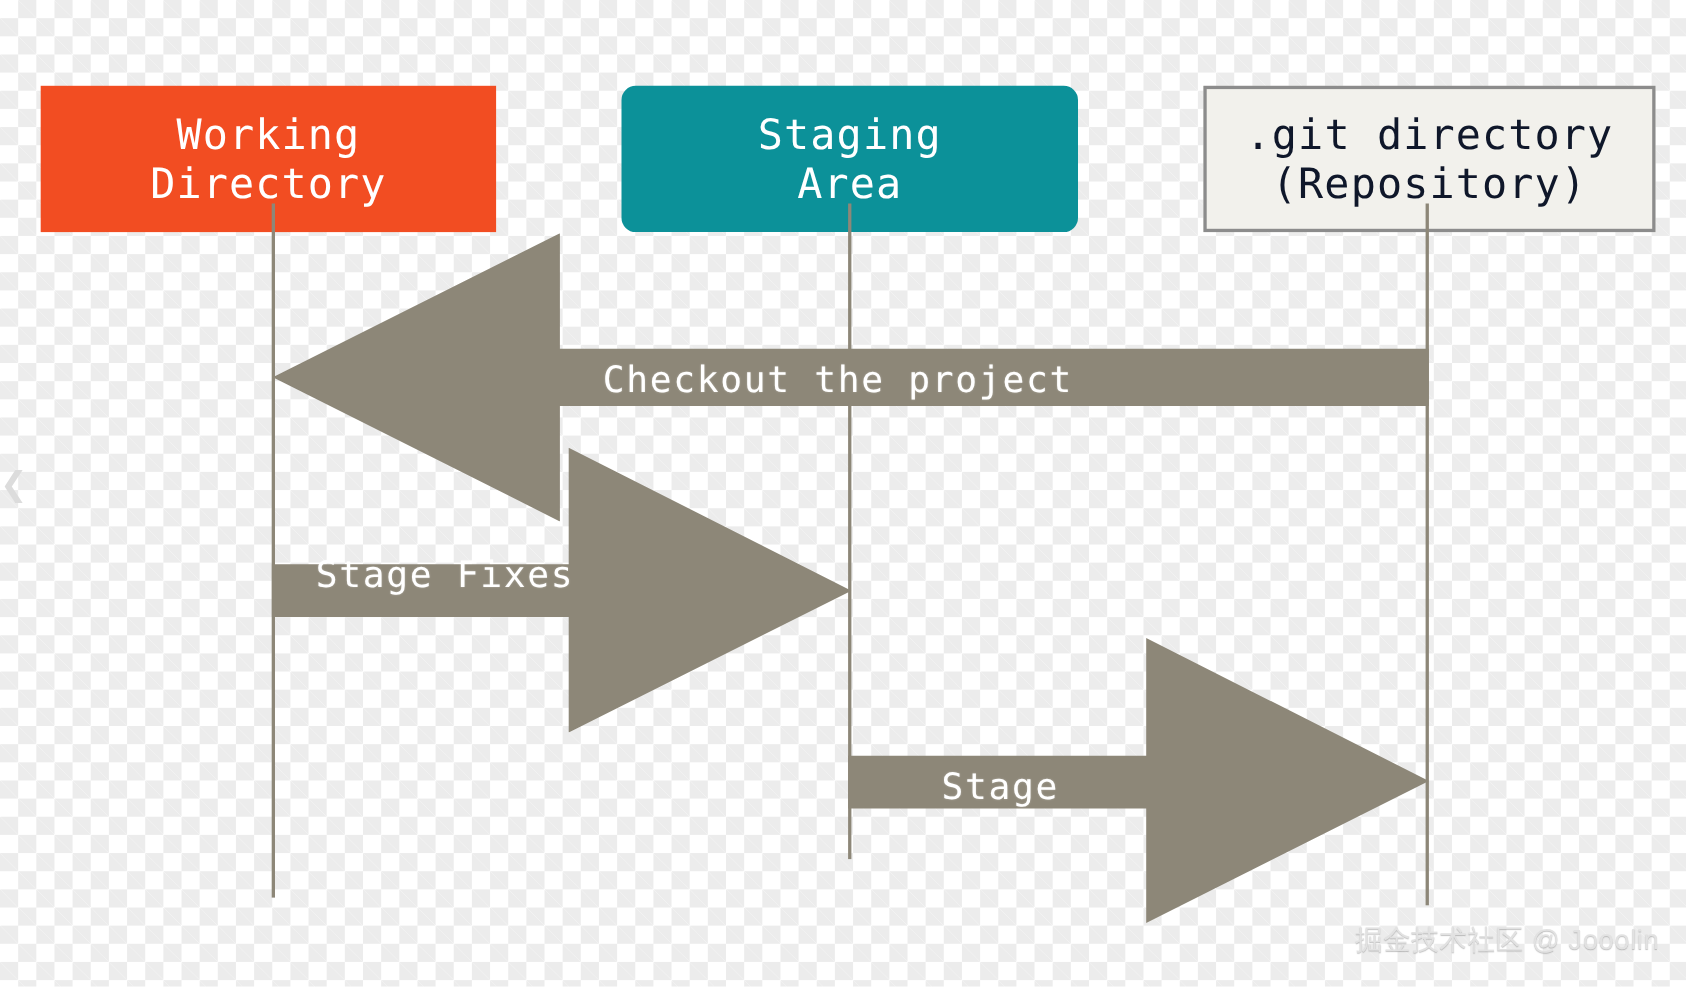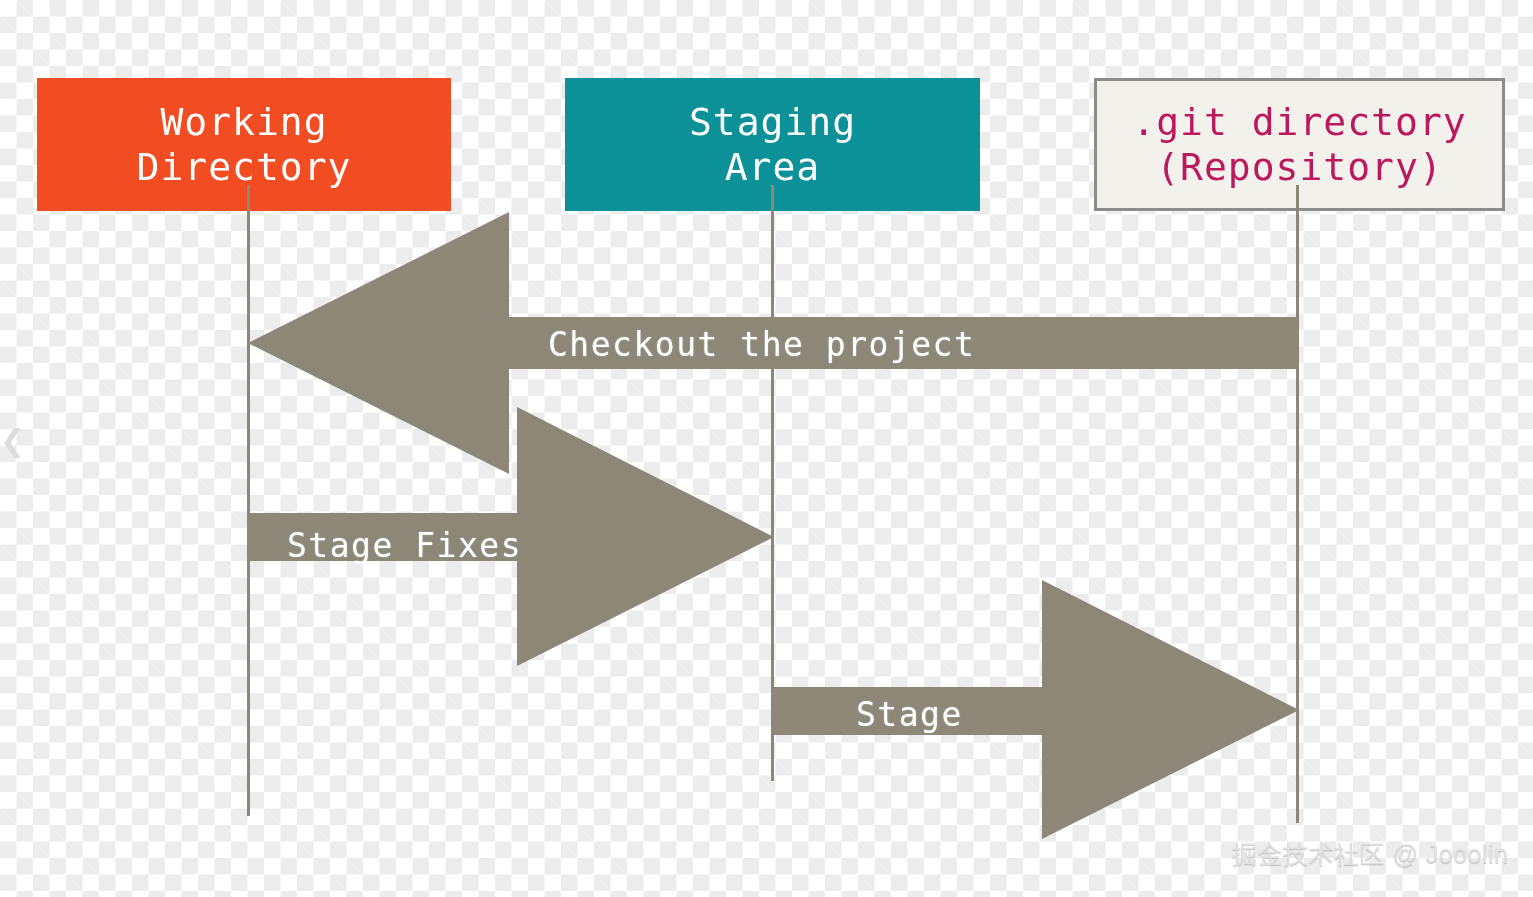"Staging" #staging-box { border-radius: none -> 13px }
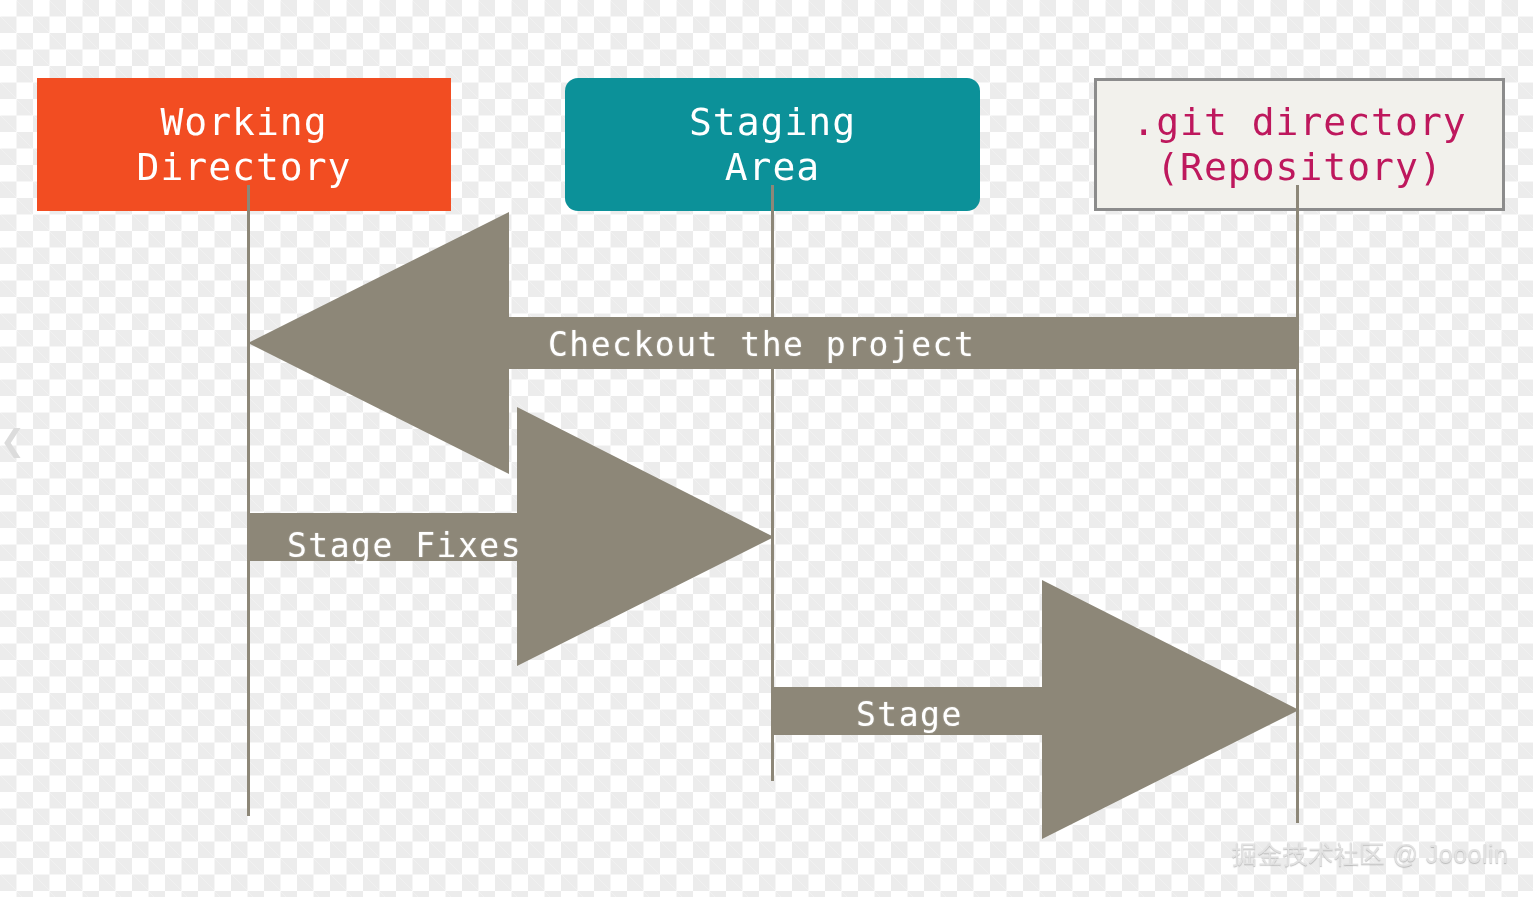".git directory" #repo-box { color: #be185d -> #0f172a }
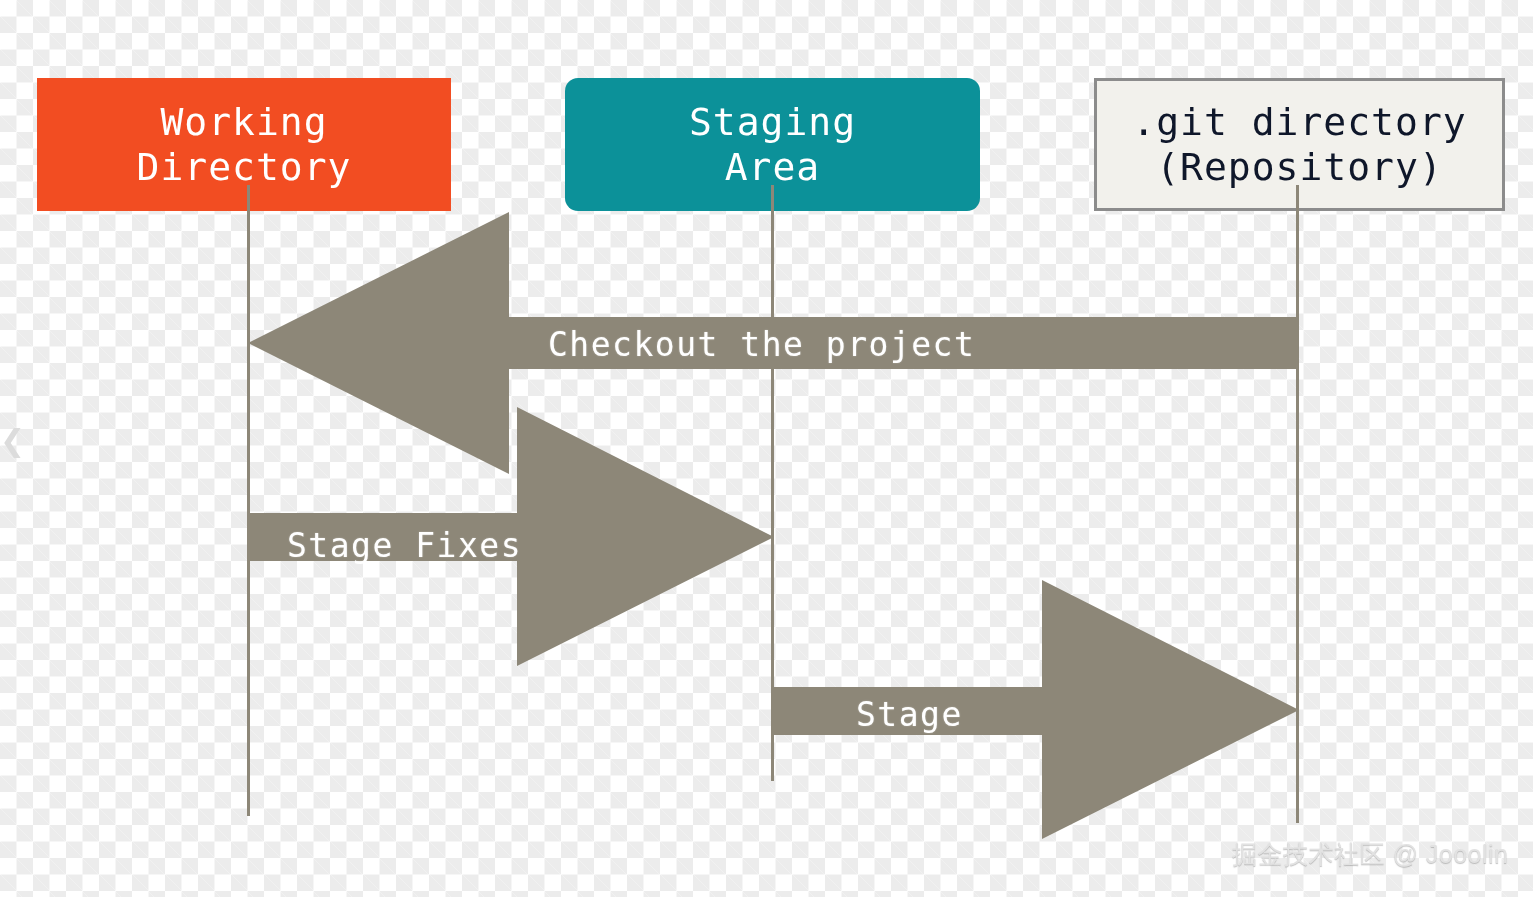"Stage Fixes" #label-stage { top: 526px -> 503px }
